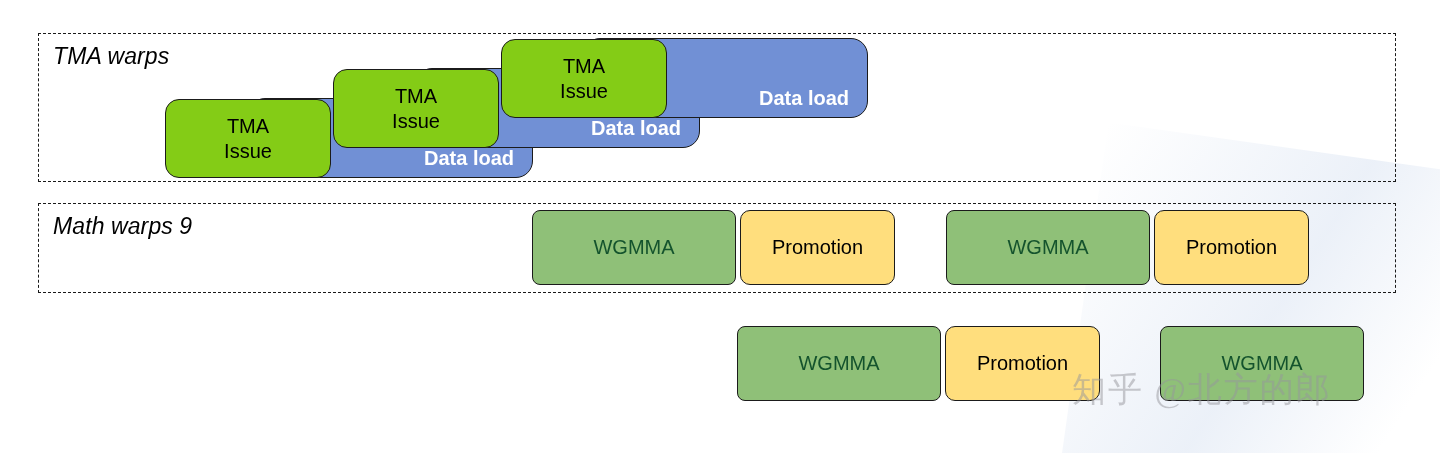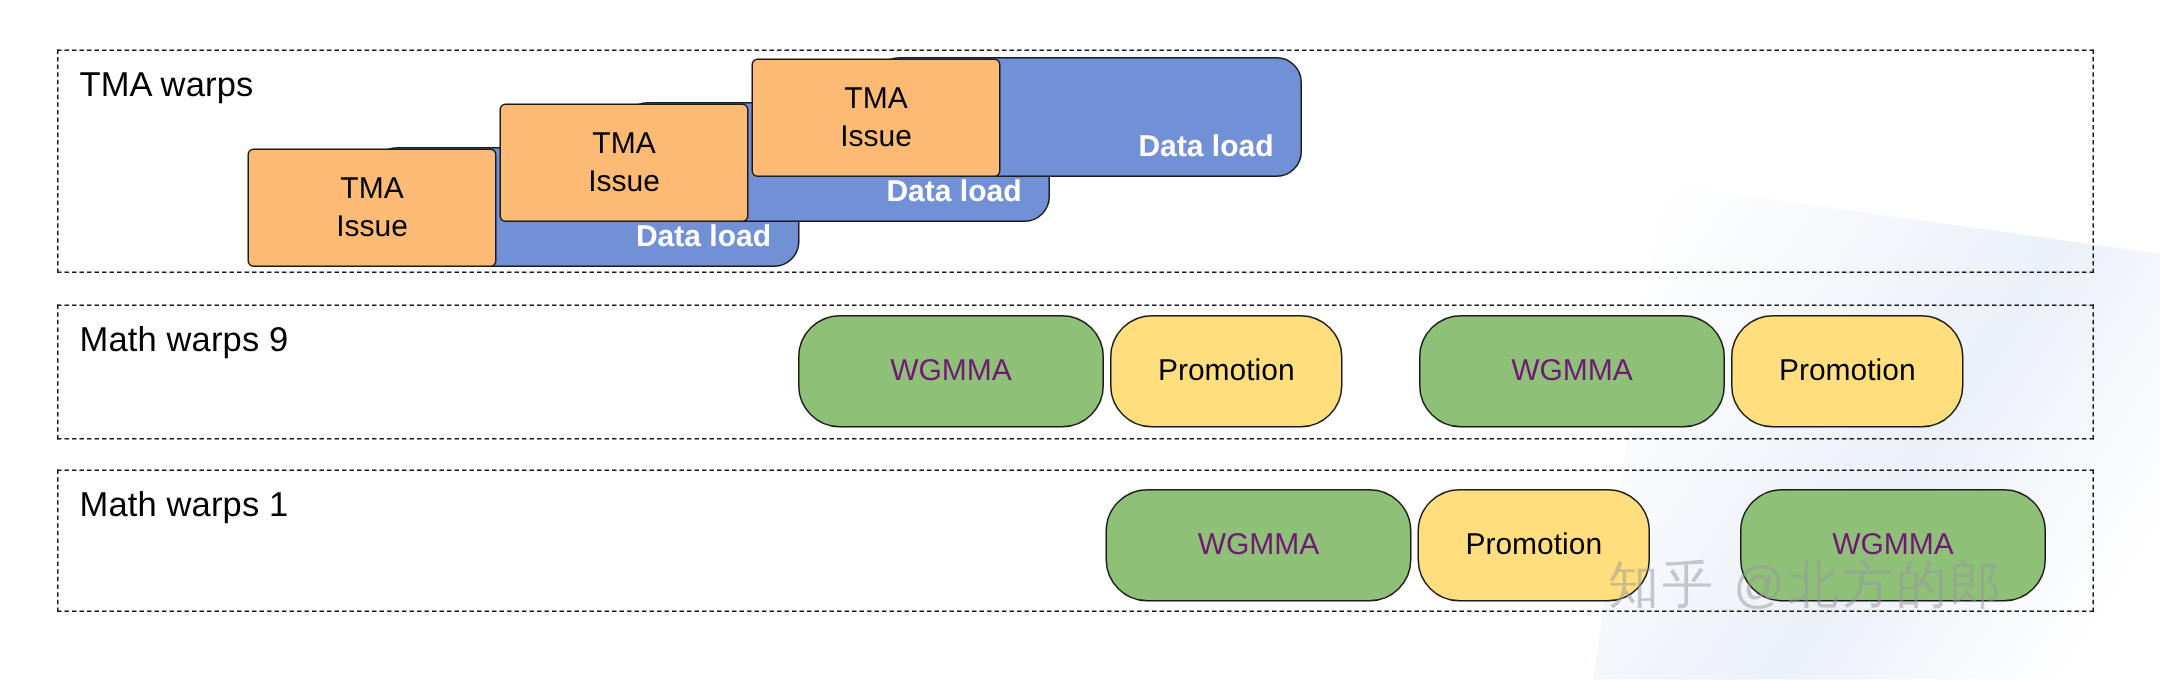"TMA warps" .lane { font-style: none -> italic }
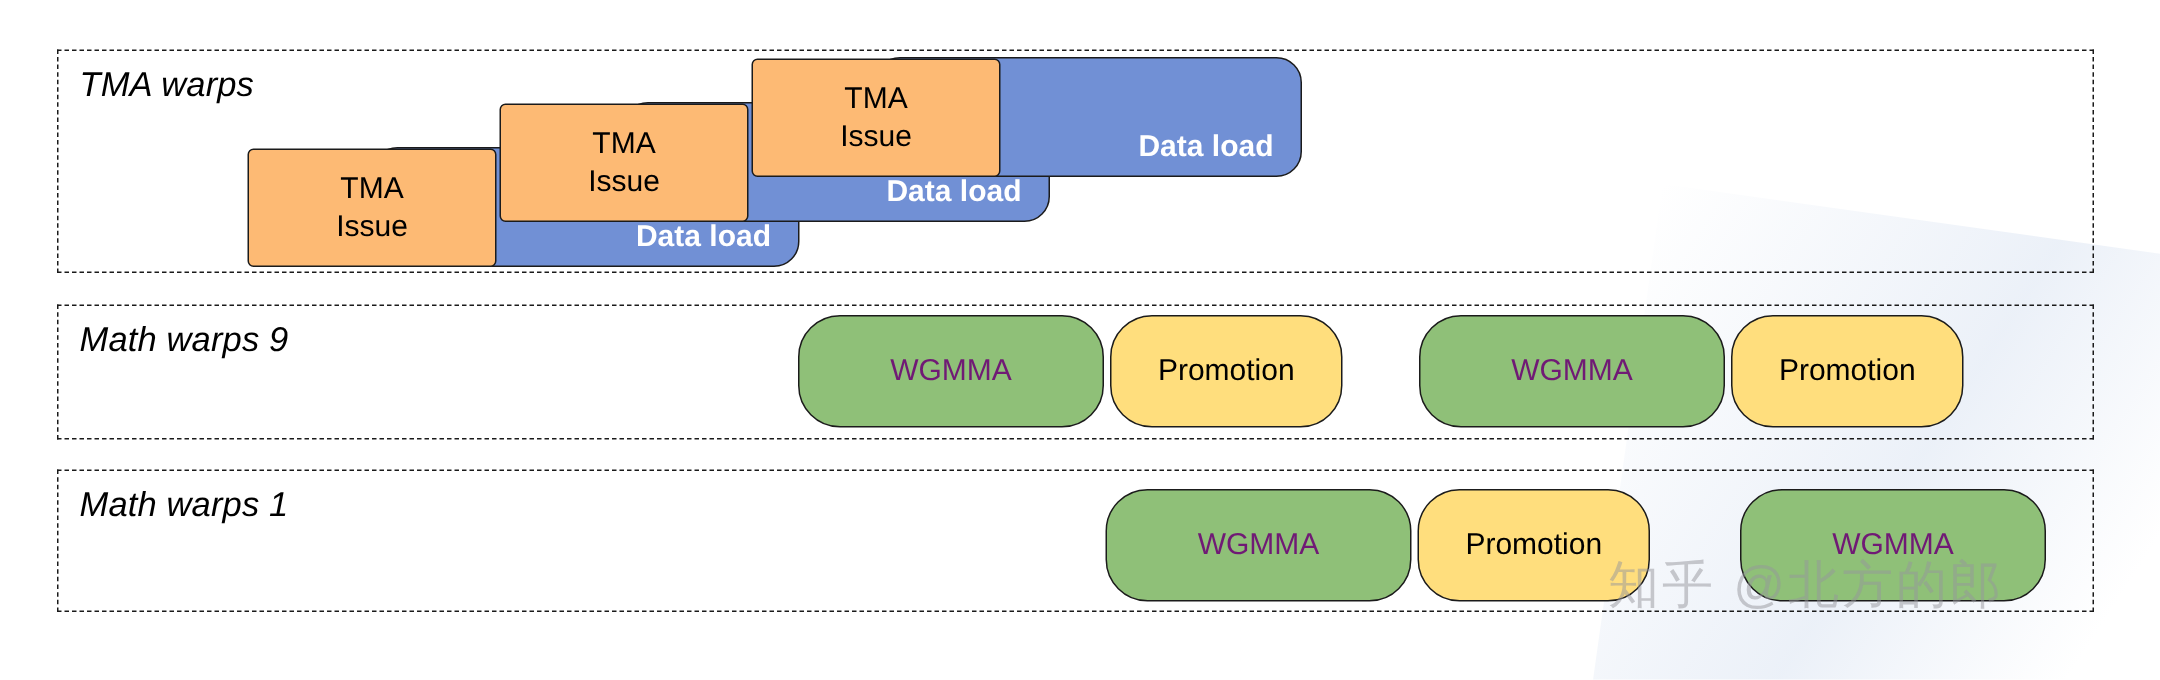"TMA" .blk.tma { background: #fdba74 -> #84cc16; border-radius: 4px -> 14px }
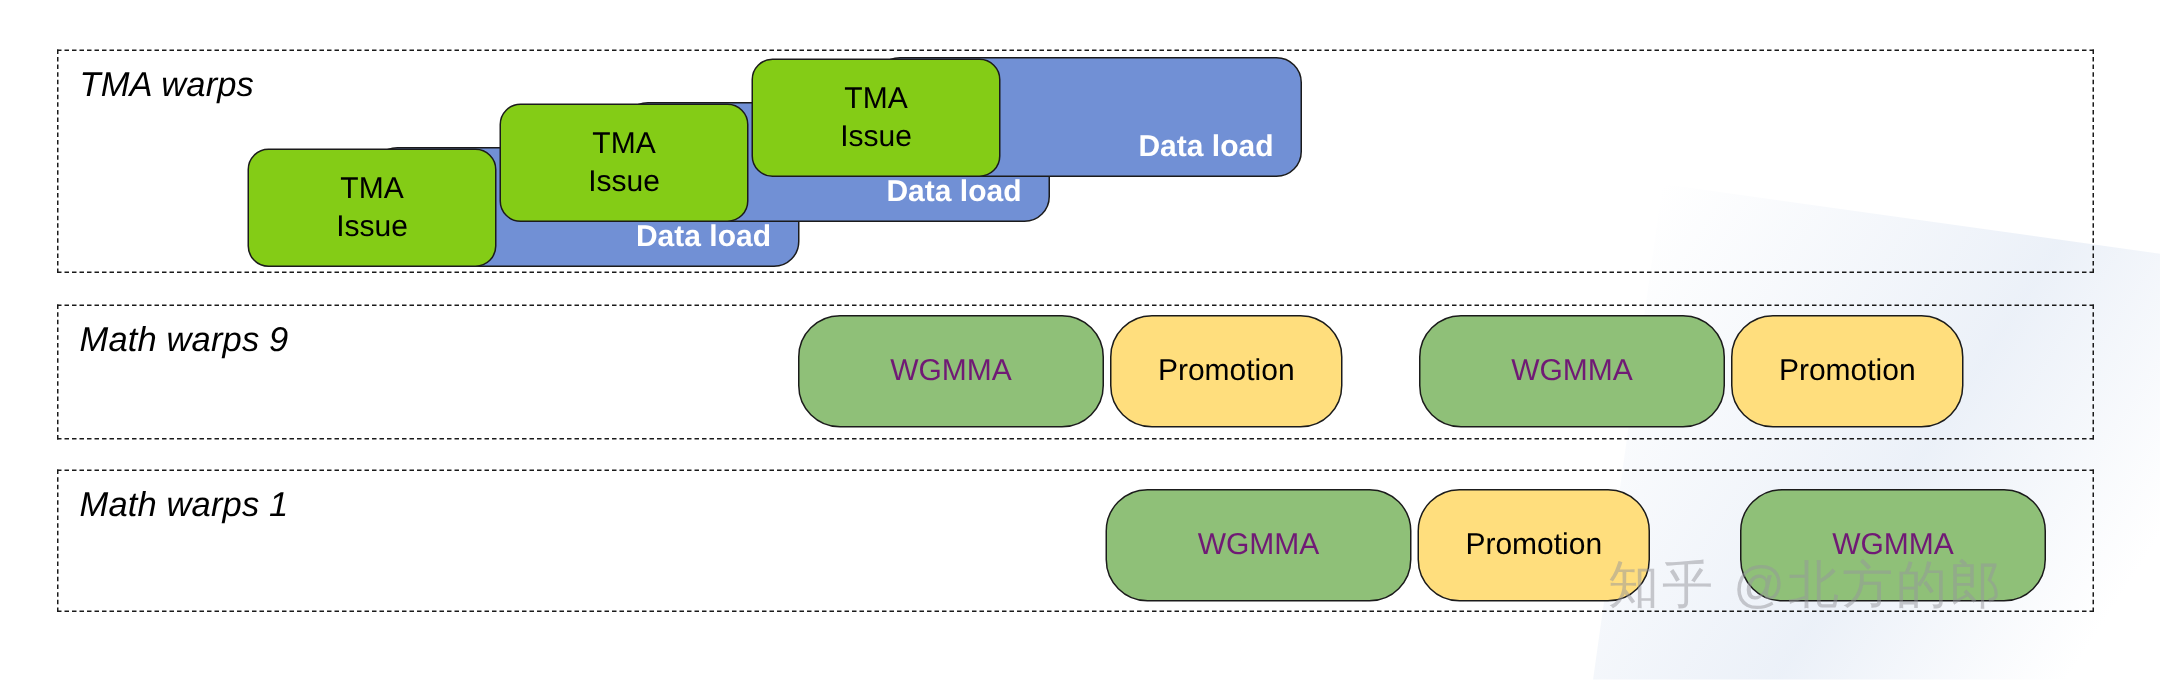"WGMMA" .blk.wgmma { border-radius: 28px -> 8px; color: #701a75 -> #14532d }
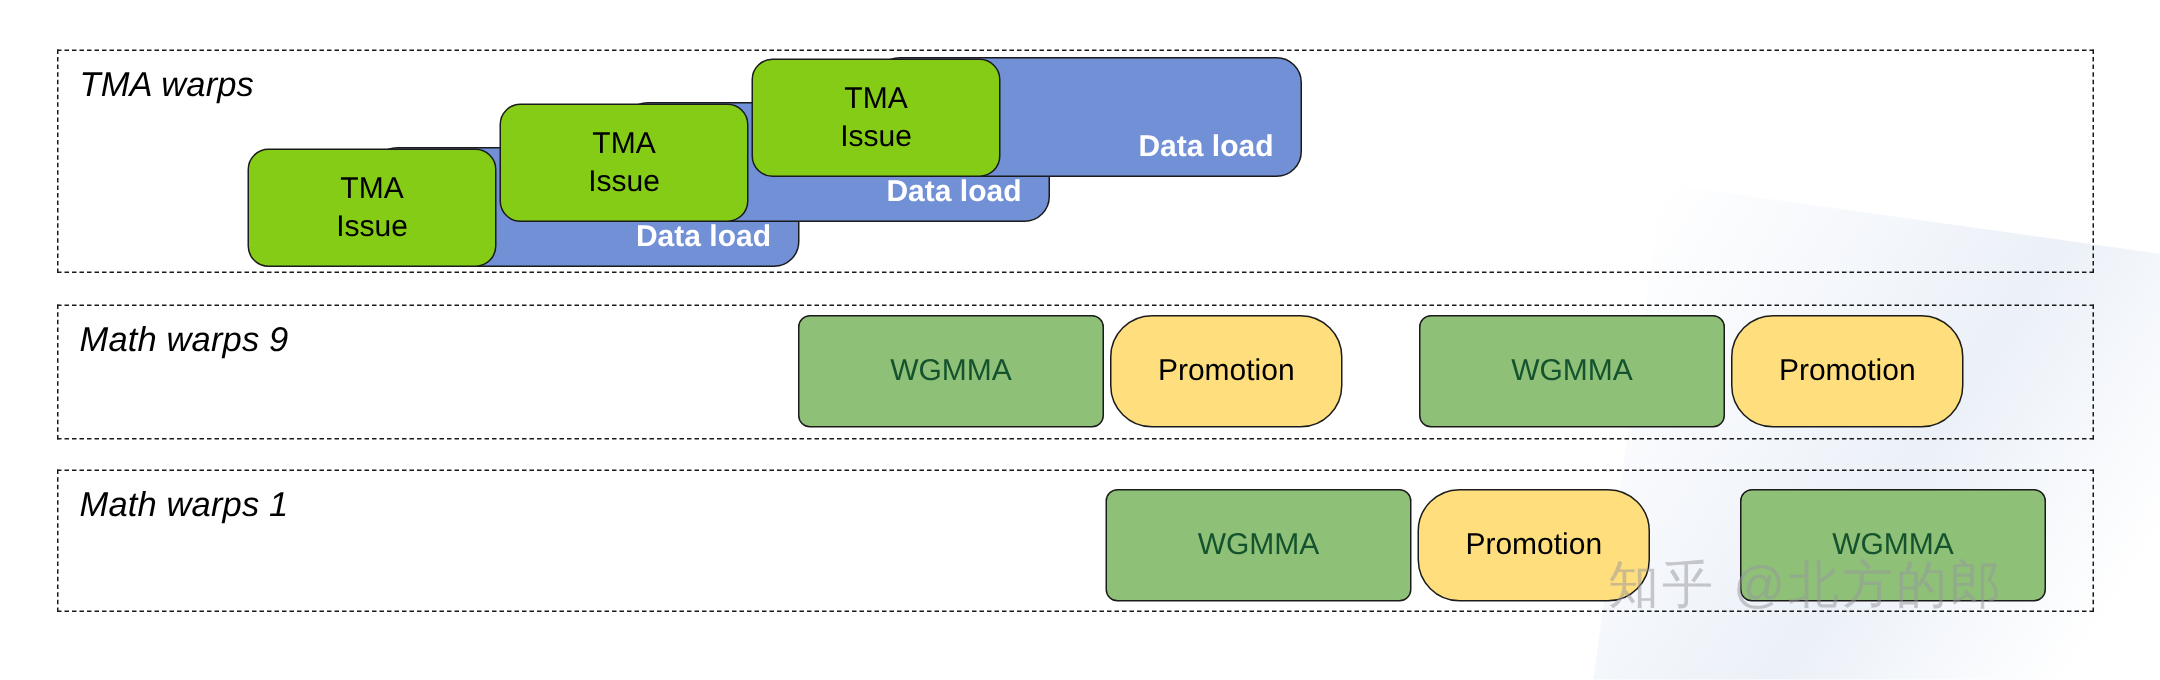"Promotion" .blk.promo { border-radius: 28px -> 10px }
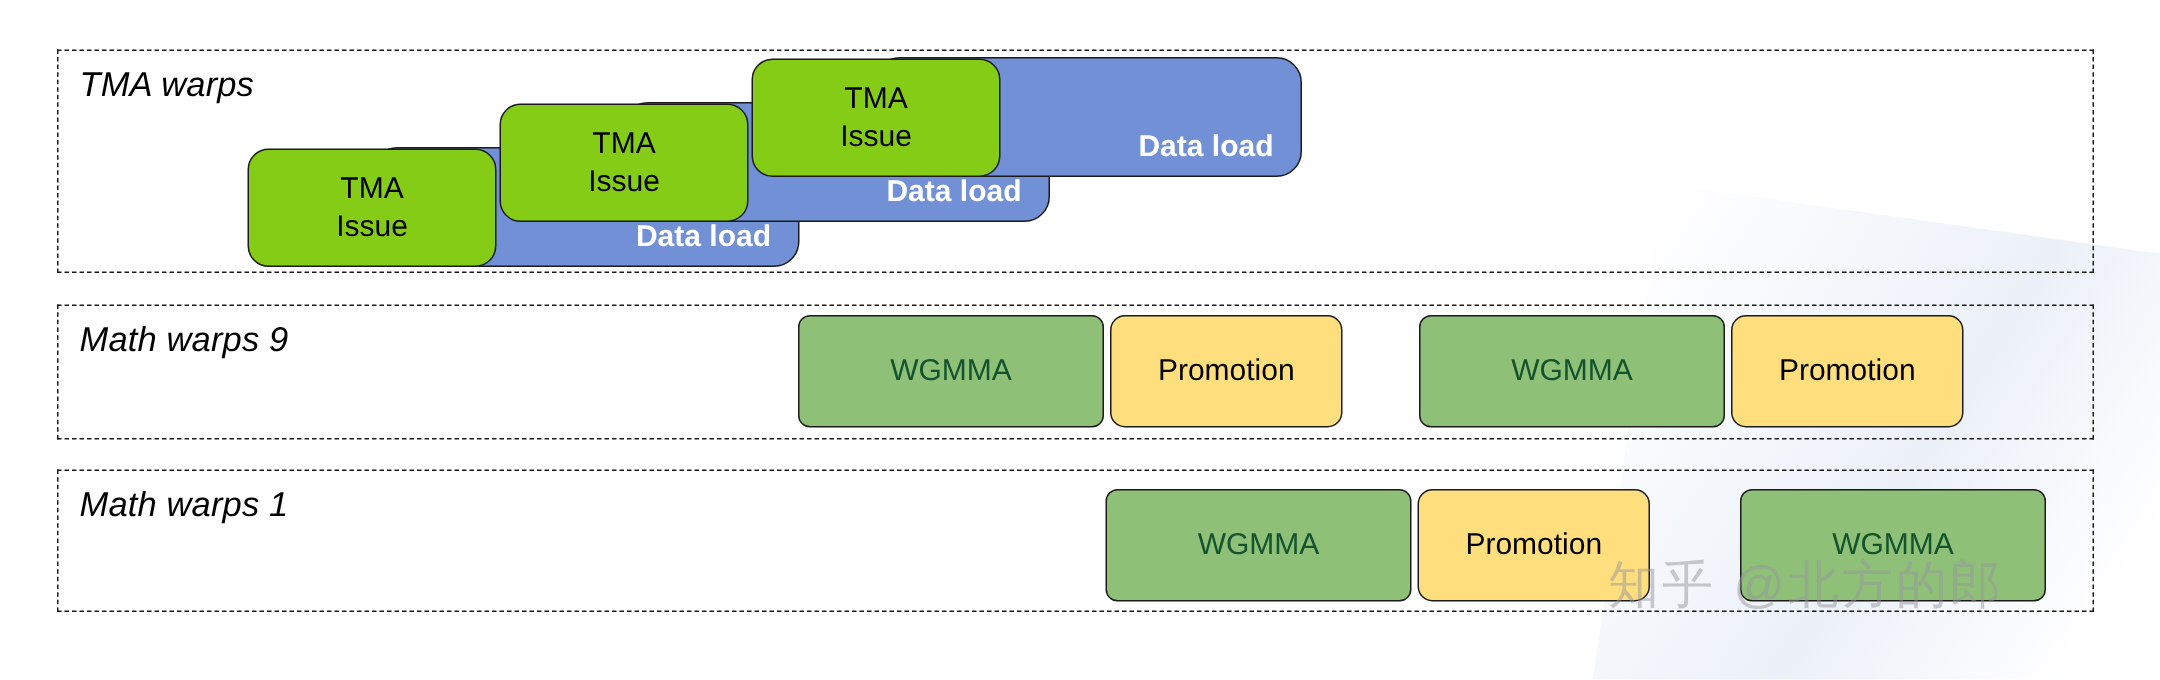"Math warps 1" div.lane { html: <div> <div>Math warps 1</div> </div> -> none }
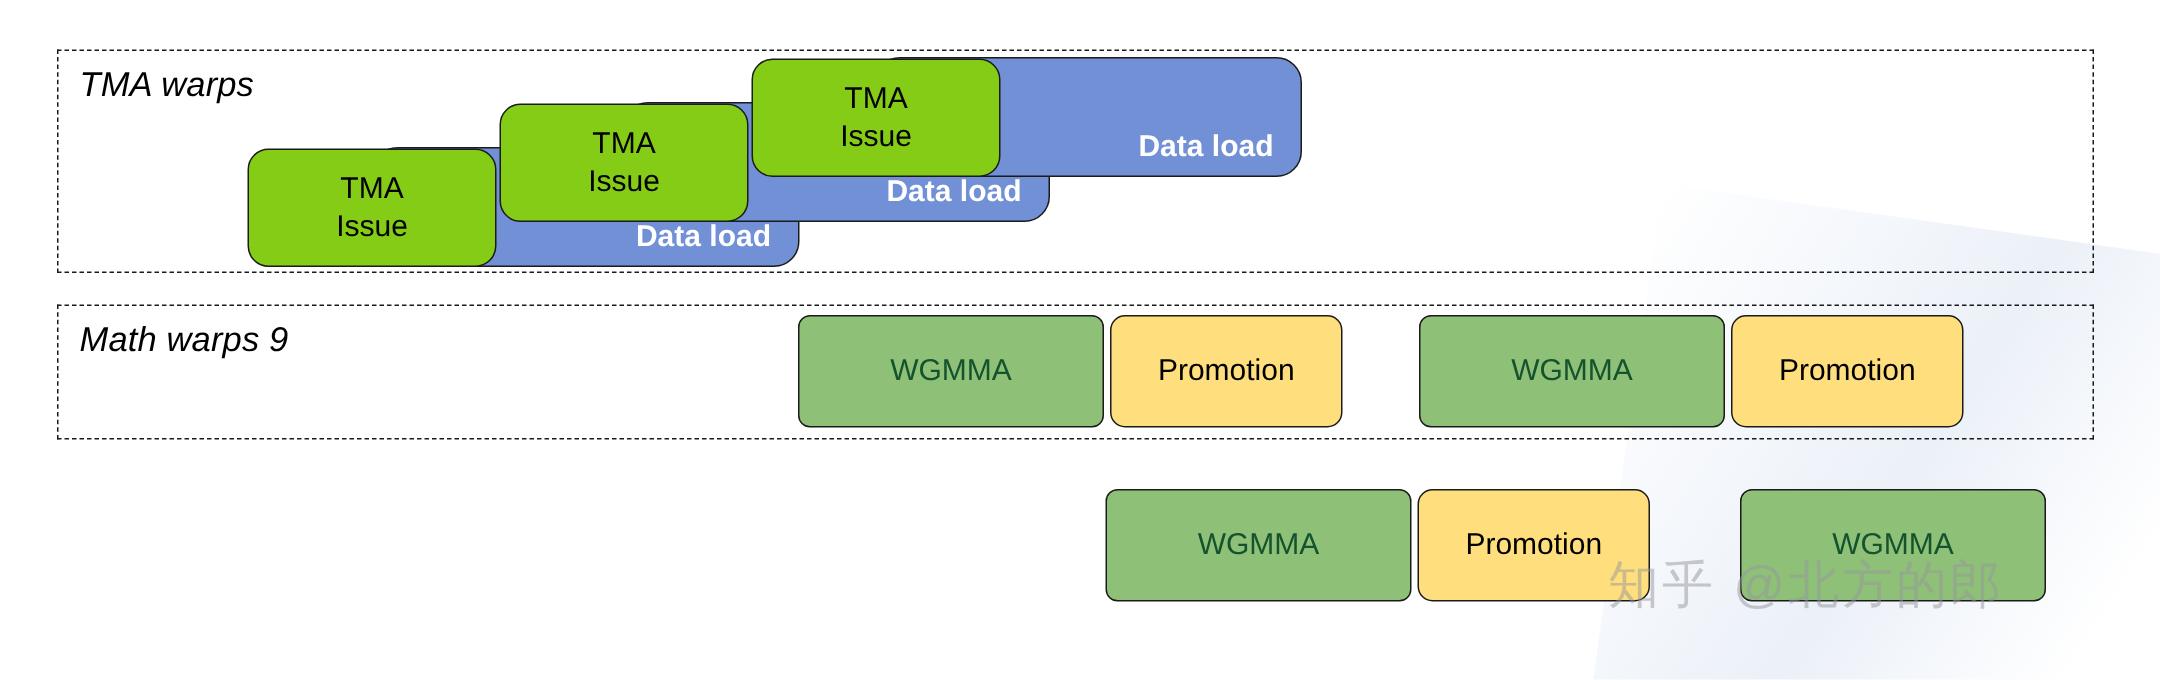"知乎 @北方的郎" .watermark { font-family: Liberation Sans, sans-serif -> Liberation Serif, serif }
